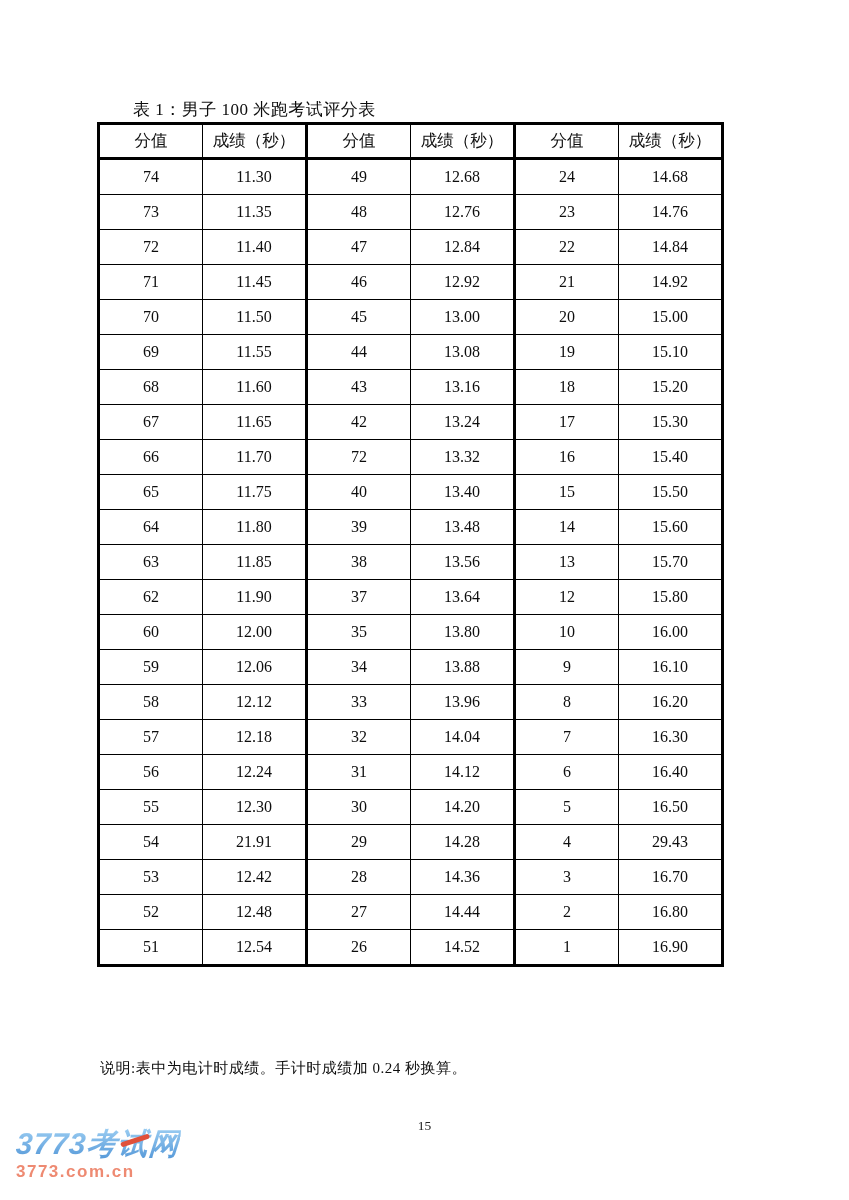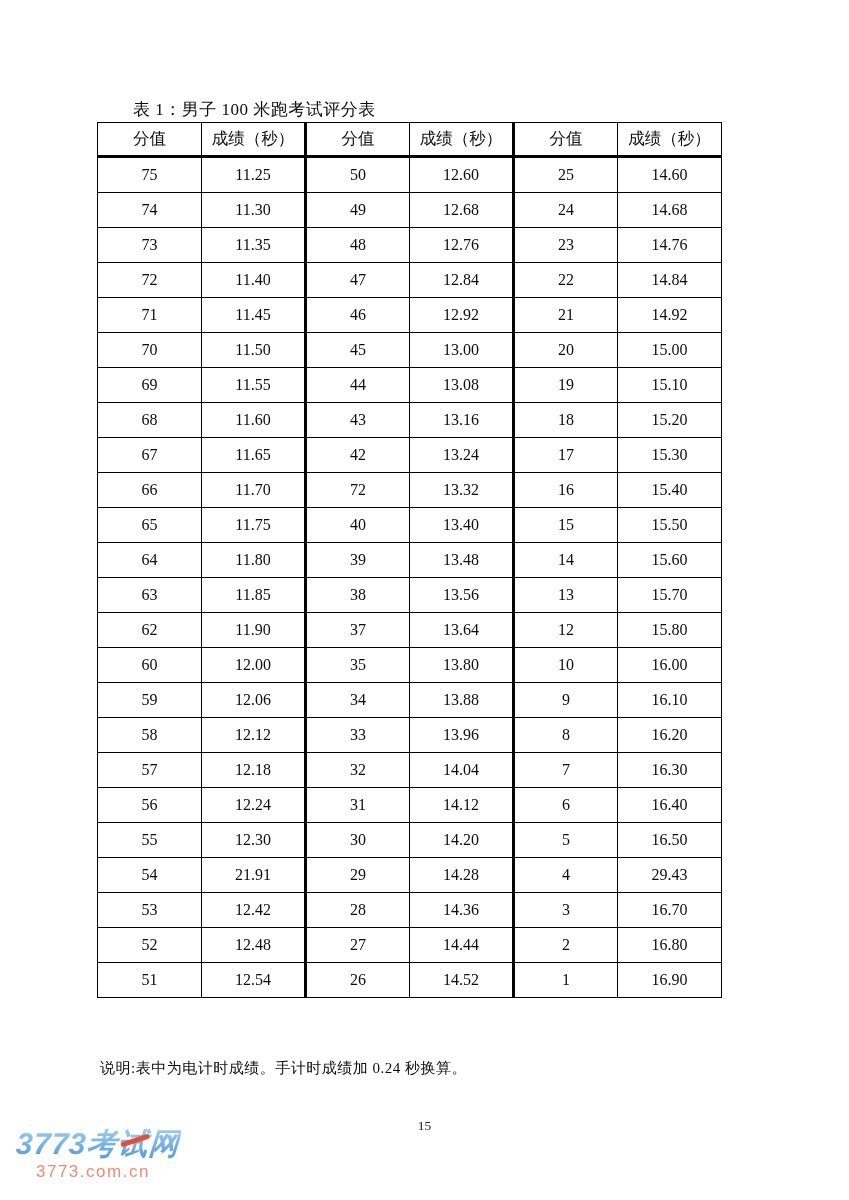"分值" table.score { border: 1px solid #000000 -> 3px solid #000000 }
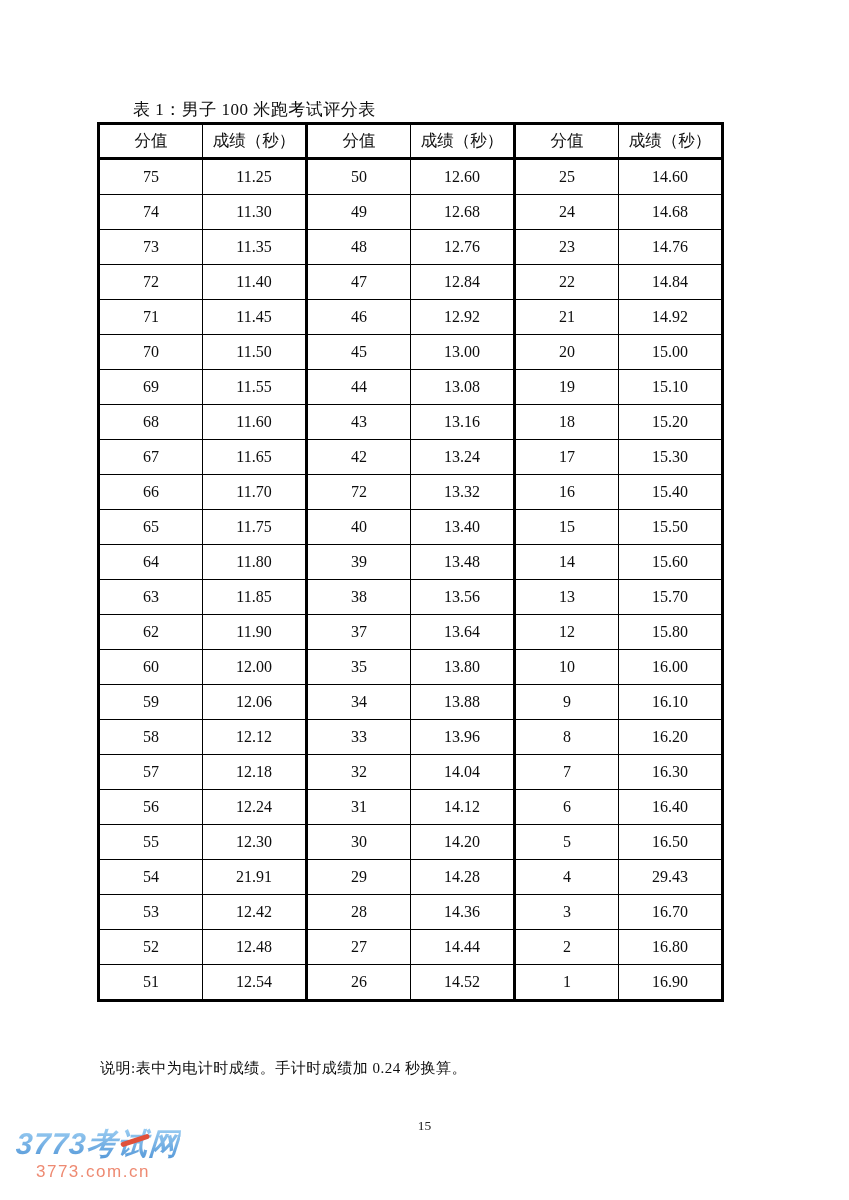"75" tr { html: <tr> <td>75</td> <td>11.25</td> <td>50</td> <td>12.60</td> <td>25</td> <td>14.60</td> </tr> -> none }
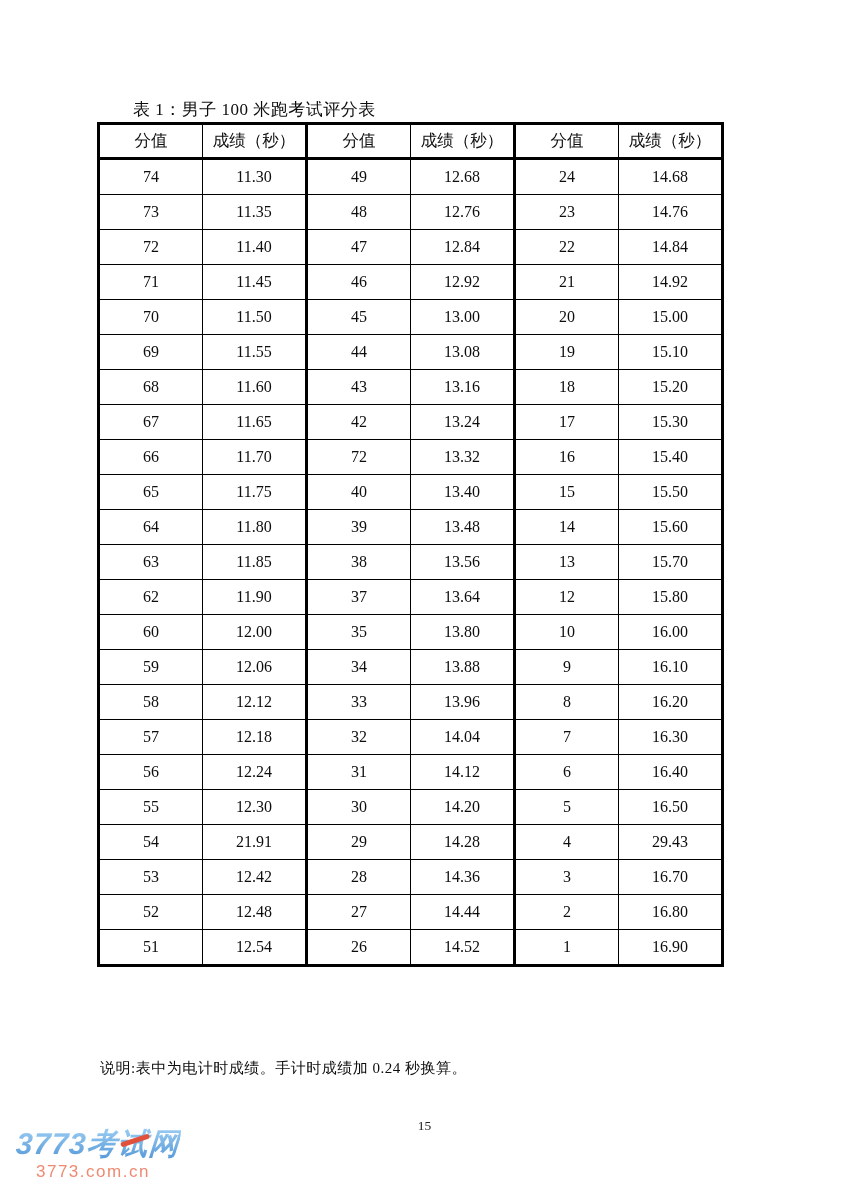"3773.com.cn" .wm-url { font-weight: normal -> bold; margin-left: 20px -> none }
